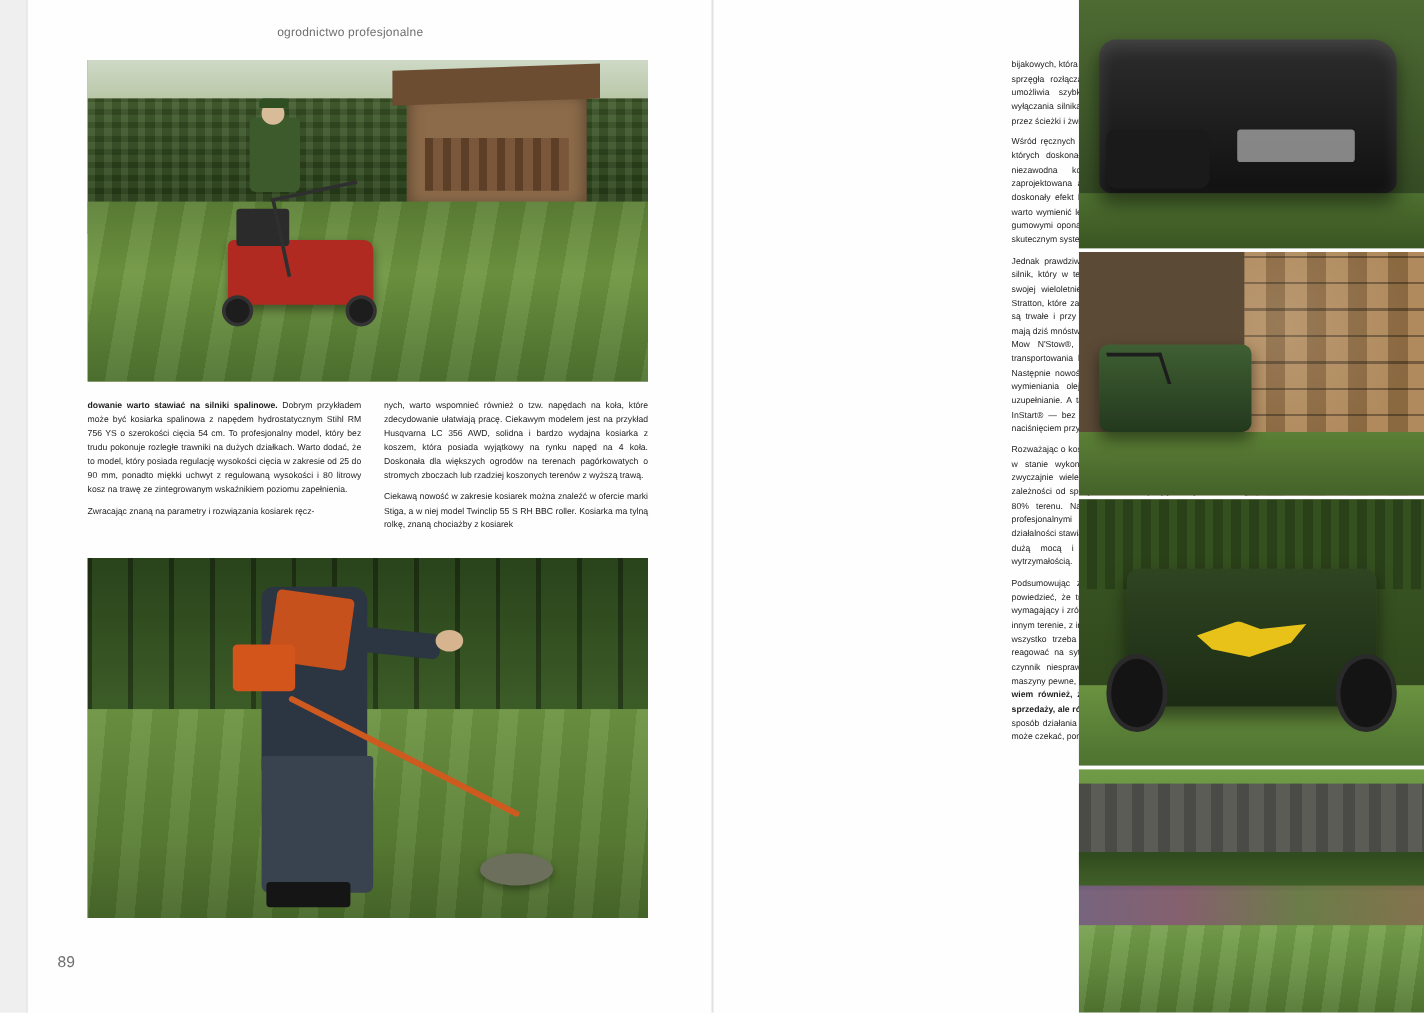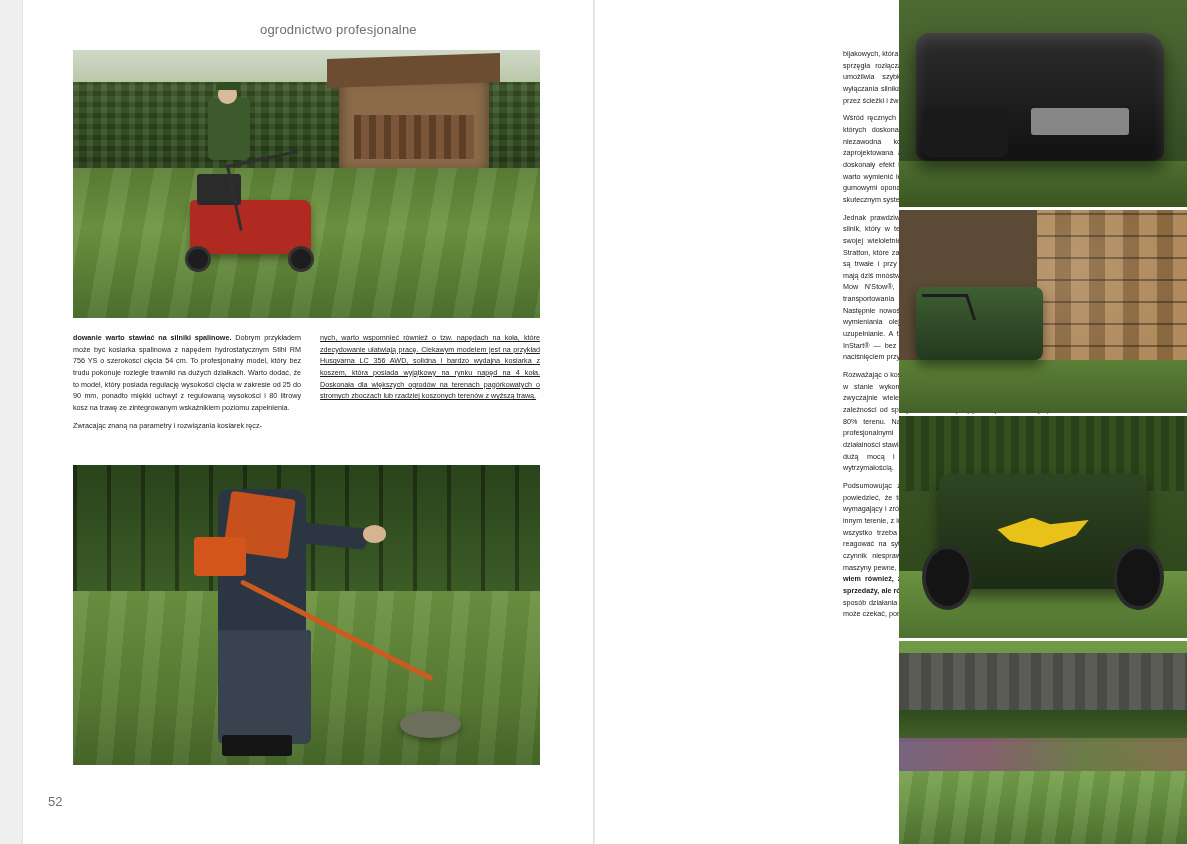"ogrodnictwo profesjonalne" .running-head { font-size: 13px -> 10px; margin-left: 29px -> none }
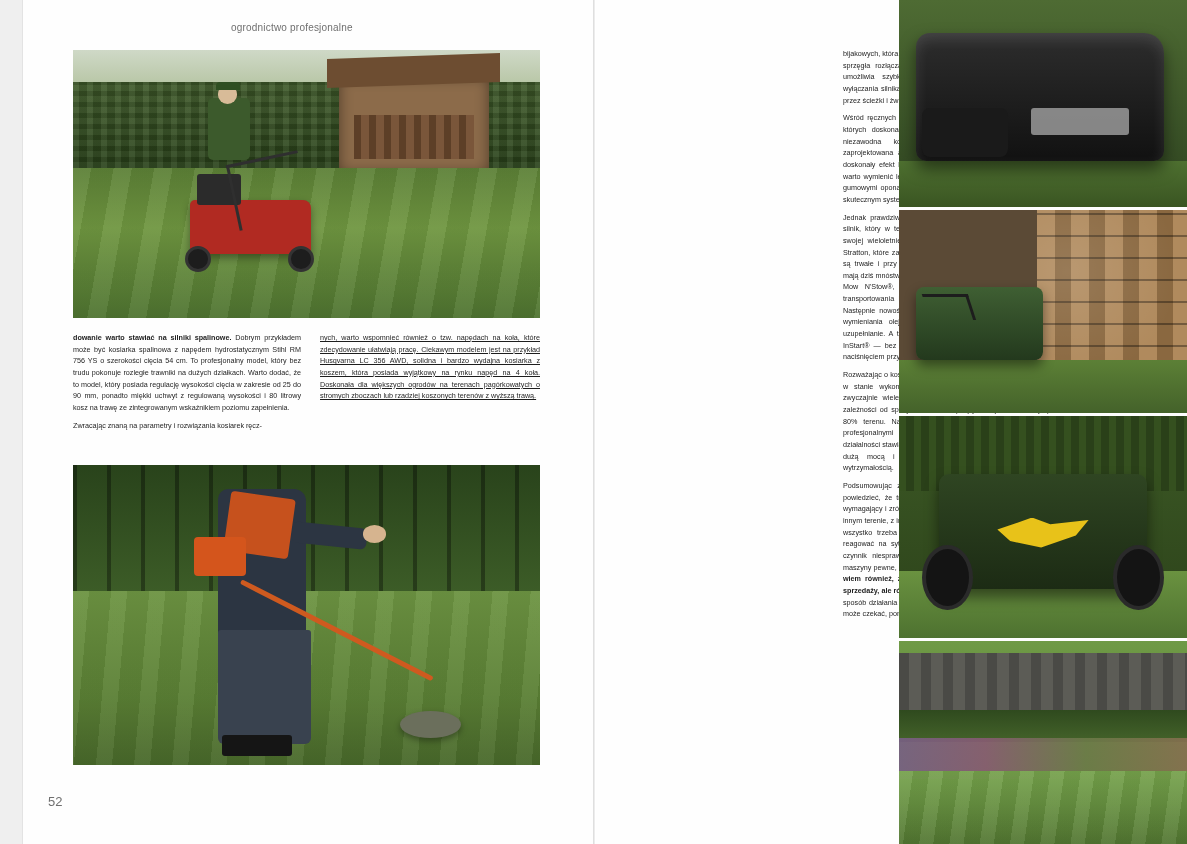"nych, warto wspomnieć również o" .col-l2 { text-decoration: underline -> none }
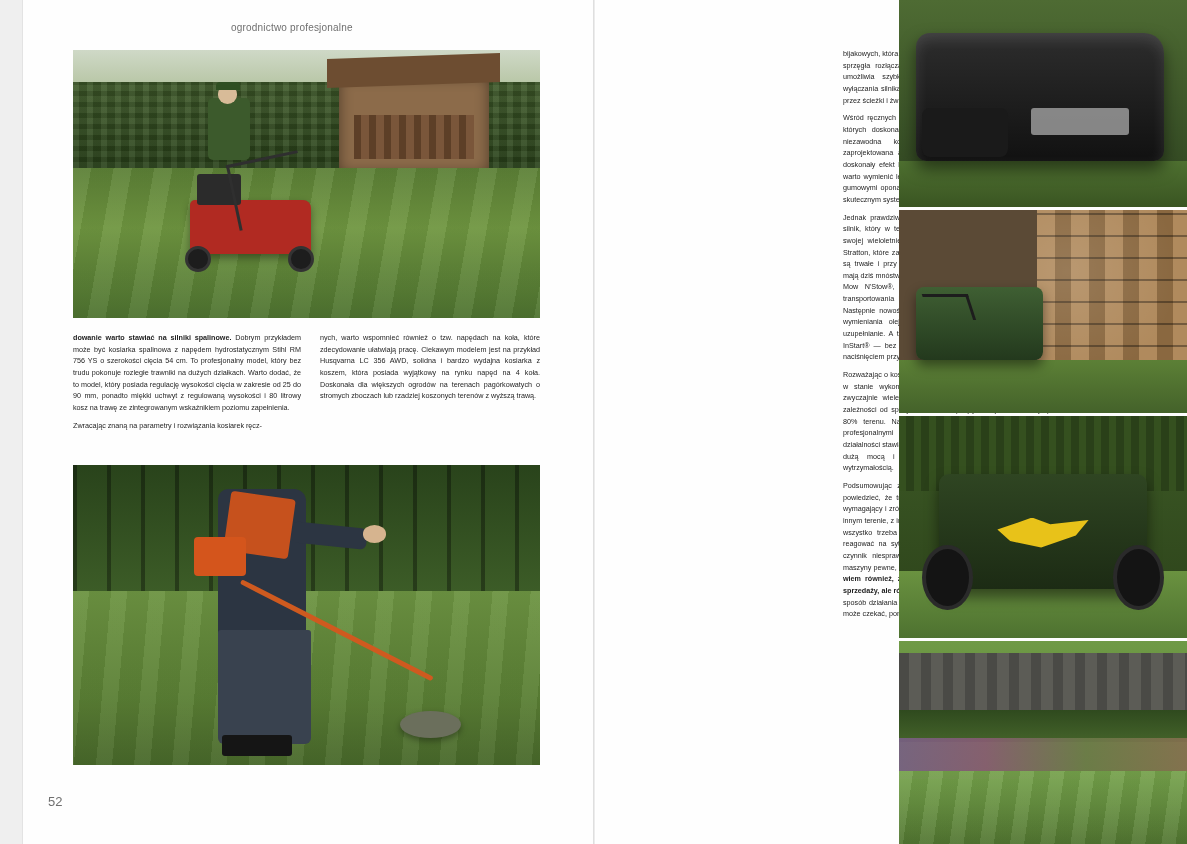"Ciekawą nowość w zakresie kosiarek" p { html: none -> <p><span>Ciekawą nowość w zakresie kosiarek można znaleźć w ofercie marki Stiga, a w niej model Twinclip 55 S RH BBC roller. Kosiarka ma tylną rolkę, znaną chociażby z kosiarek</span></p> }
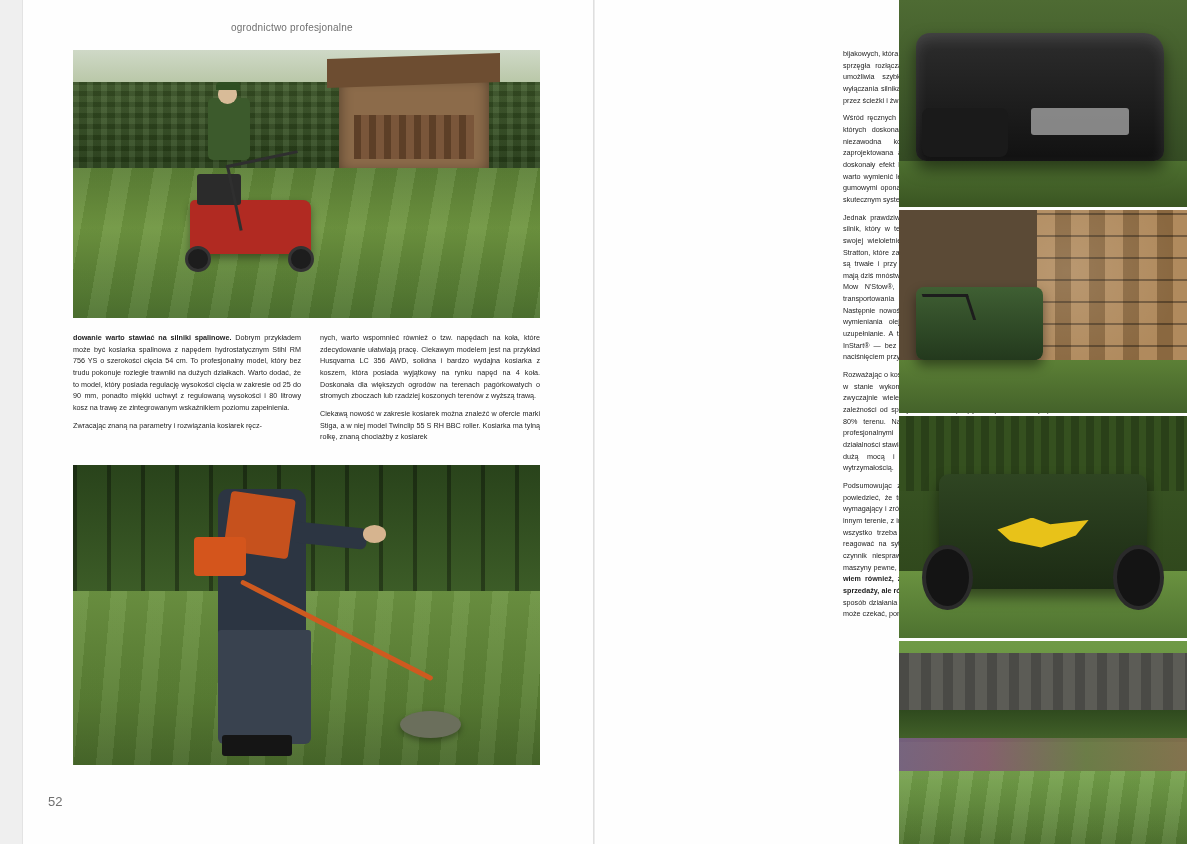"52" div.folio { text: 52 -> 89 }
